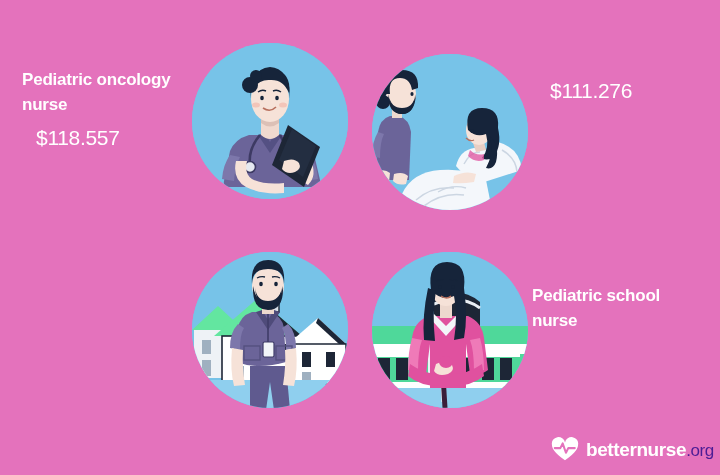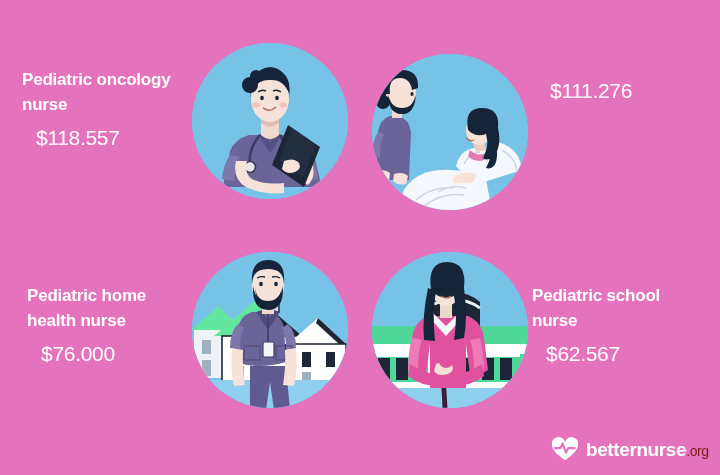"Pediatric home" div.label-block { html: <div> <p>Pediatric home health nurse</p> <p>$76.000</p> </div> -> none }
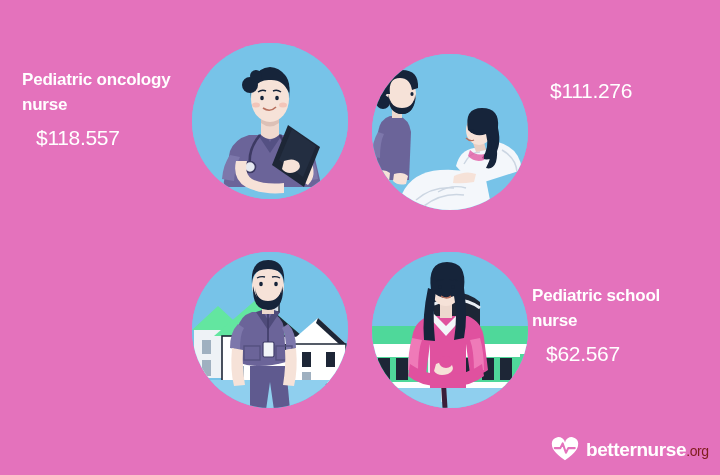"$62.567" p.label-amount { html: <p>$62.567</p> -> none }
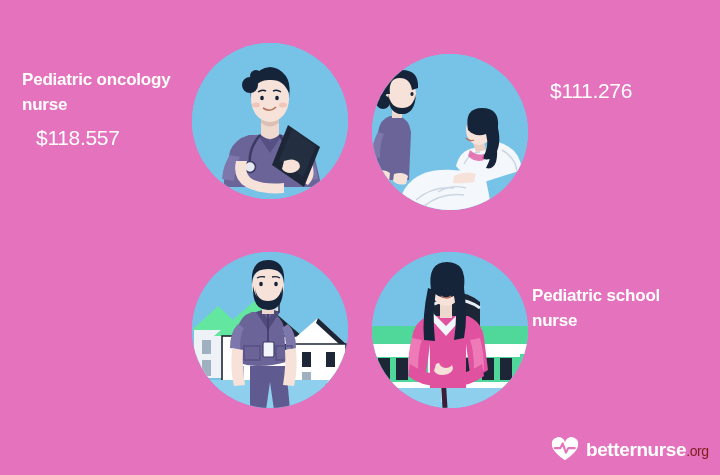".org" .logo-tld { color: #7f1d1d -> #4c1d95; font-size: 14px -> 17px }
